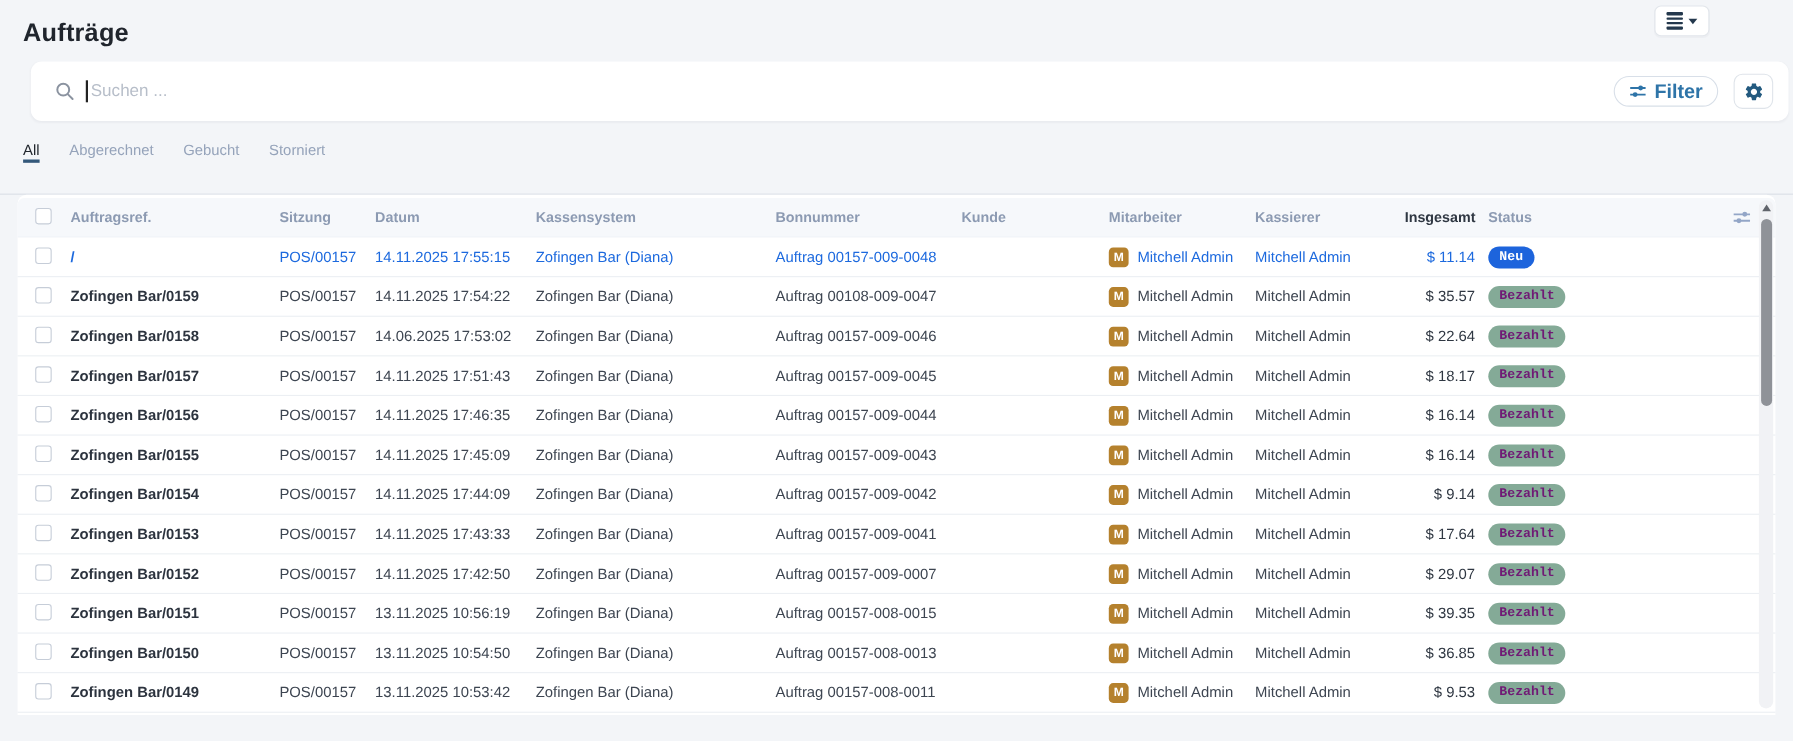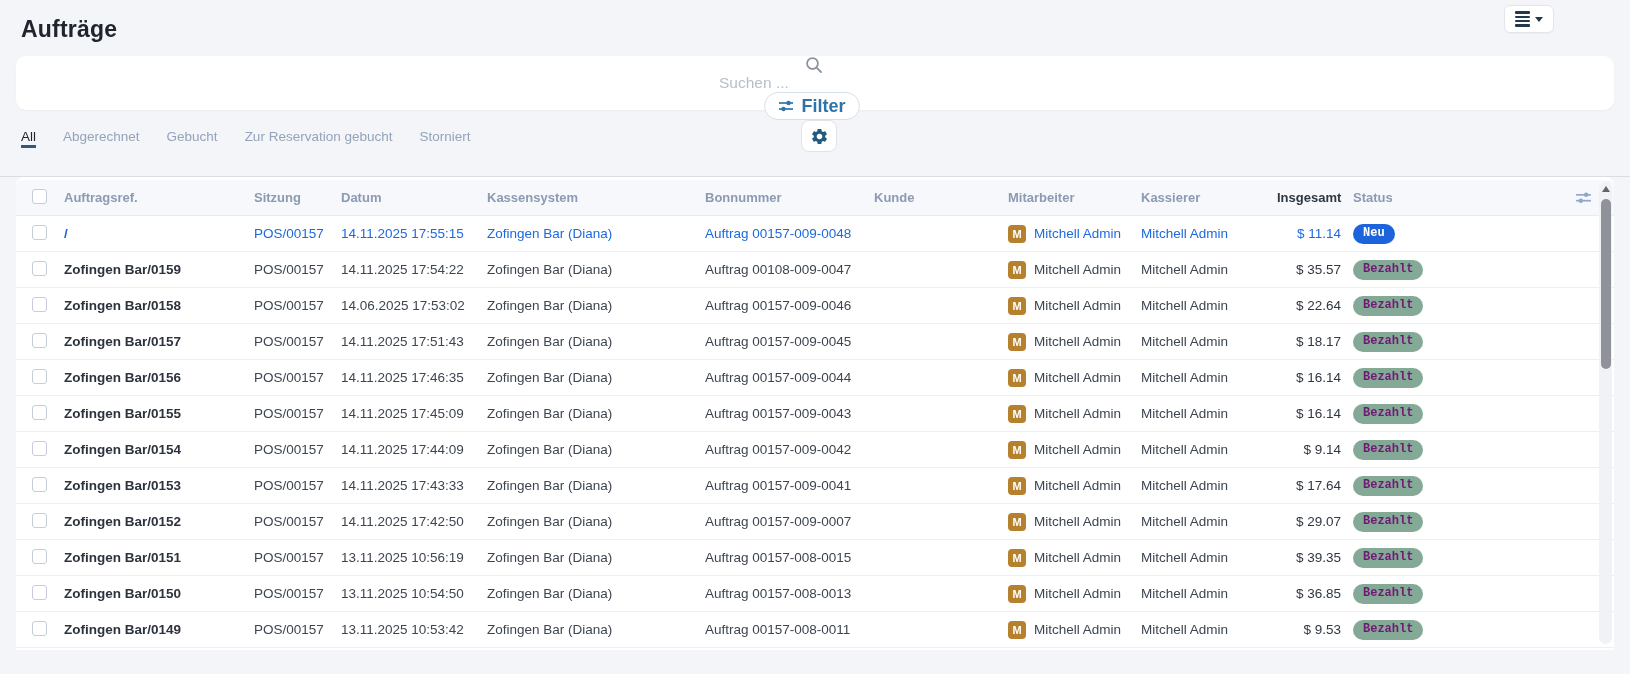"Suchen ..." .search-card { flex-direction: column -> none; left: 16px -> 28px }
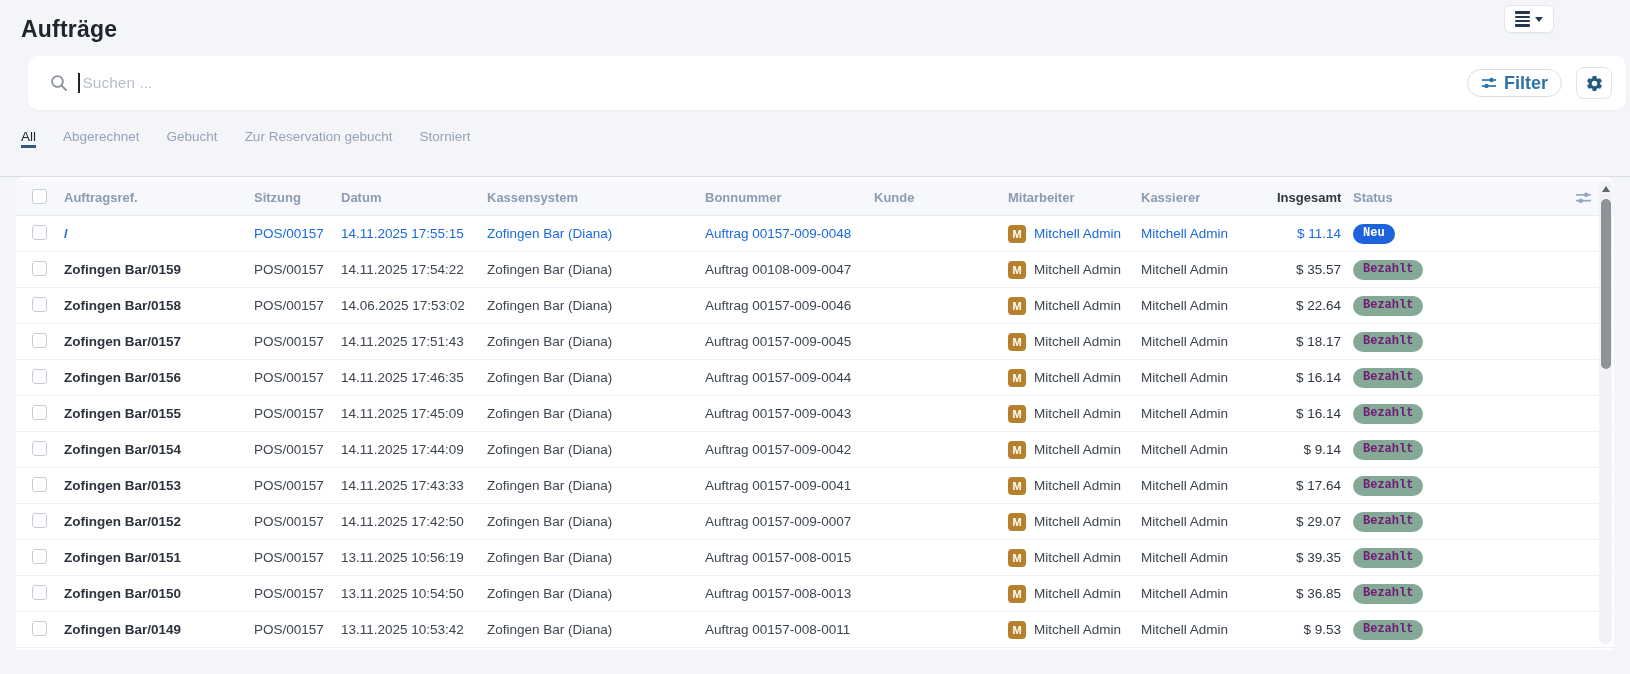"Zur Reservation gebucht" span.tab { html: <span>Zur Reservation gebucht</span> -> none }
